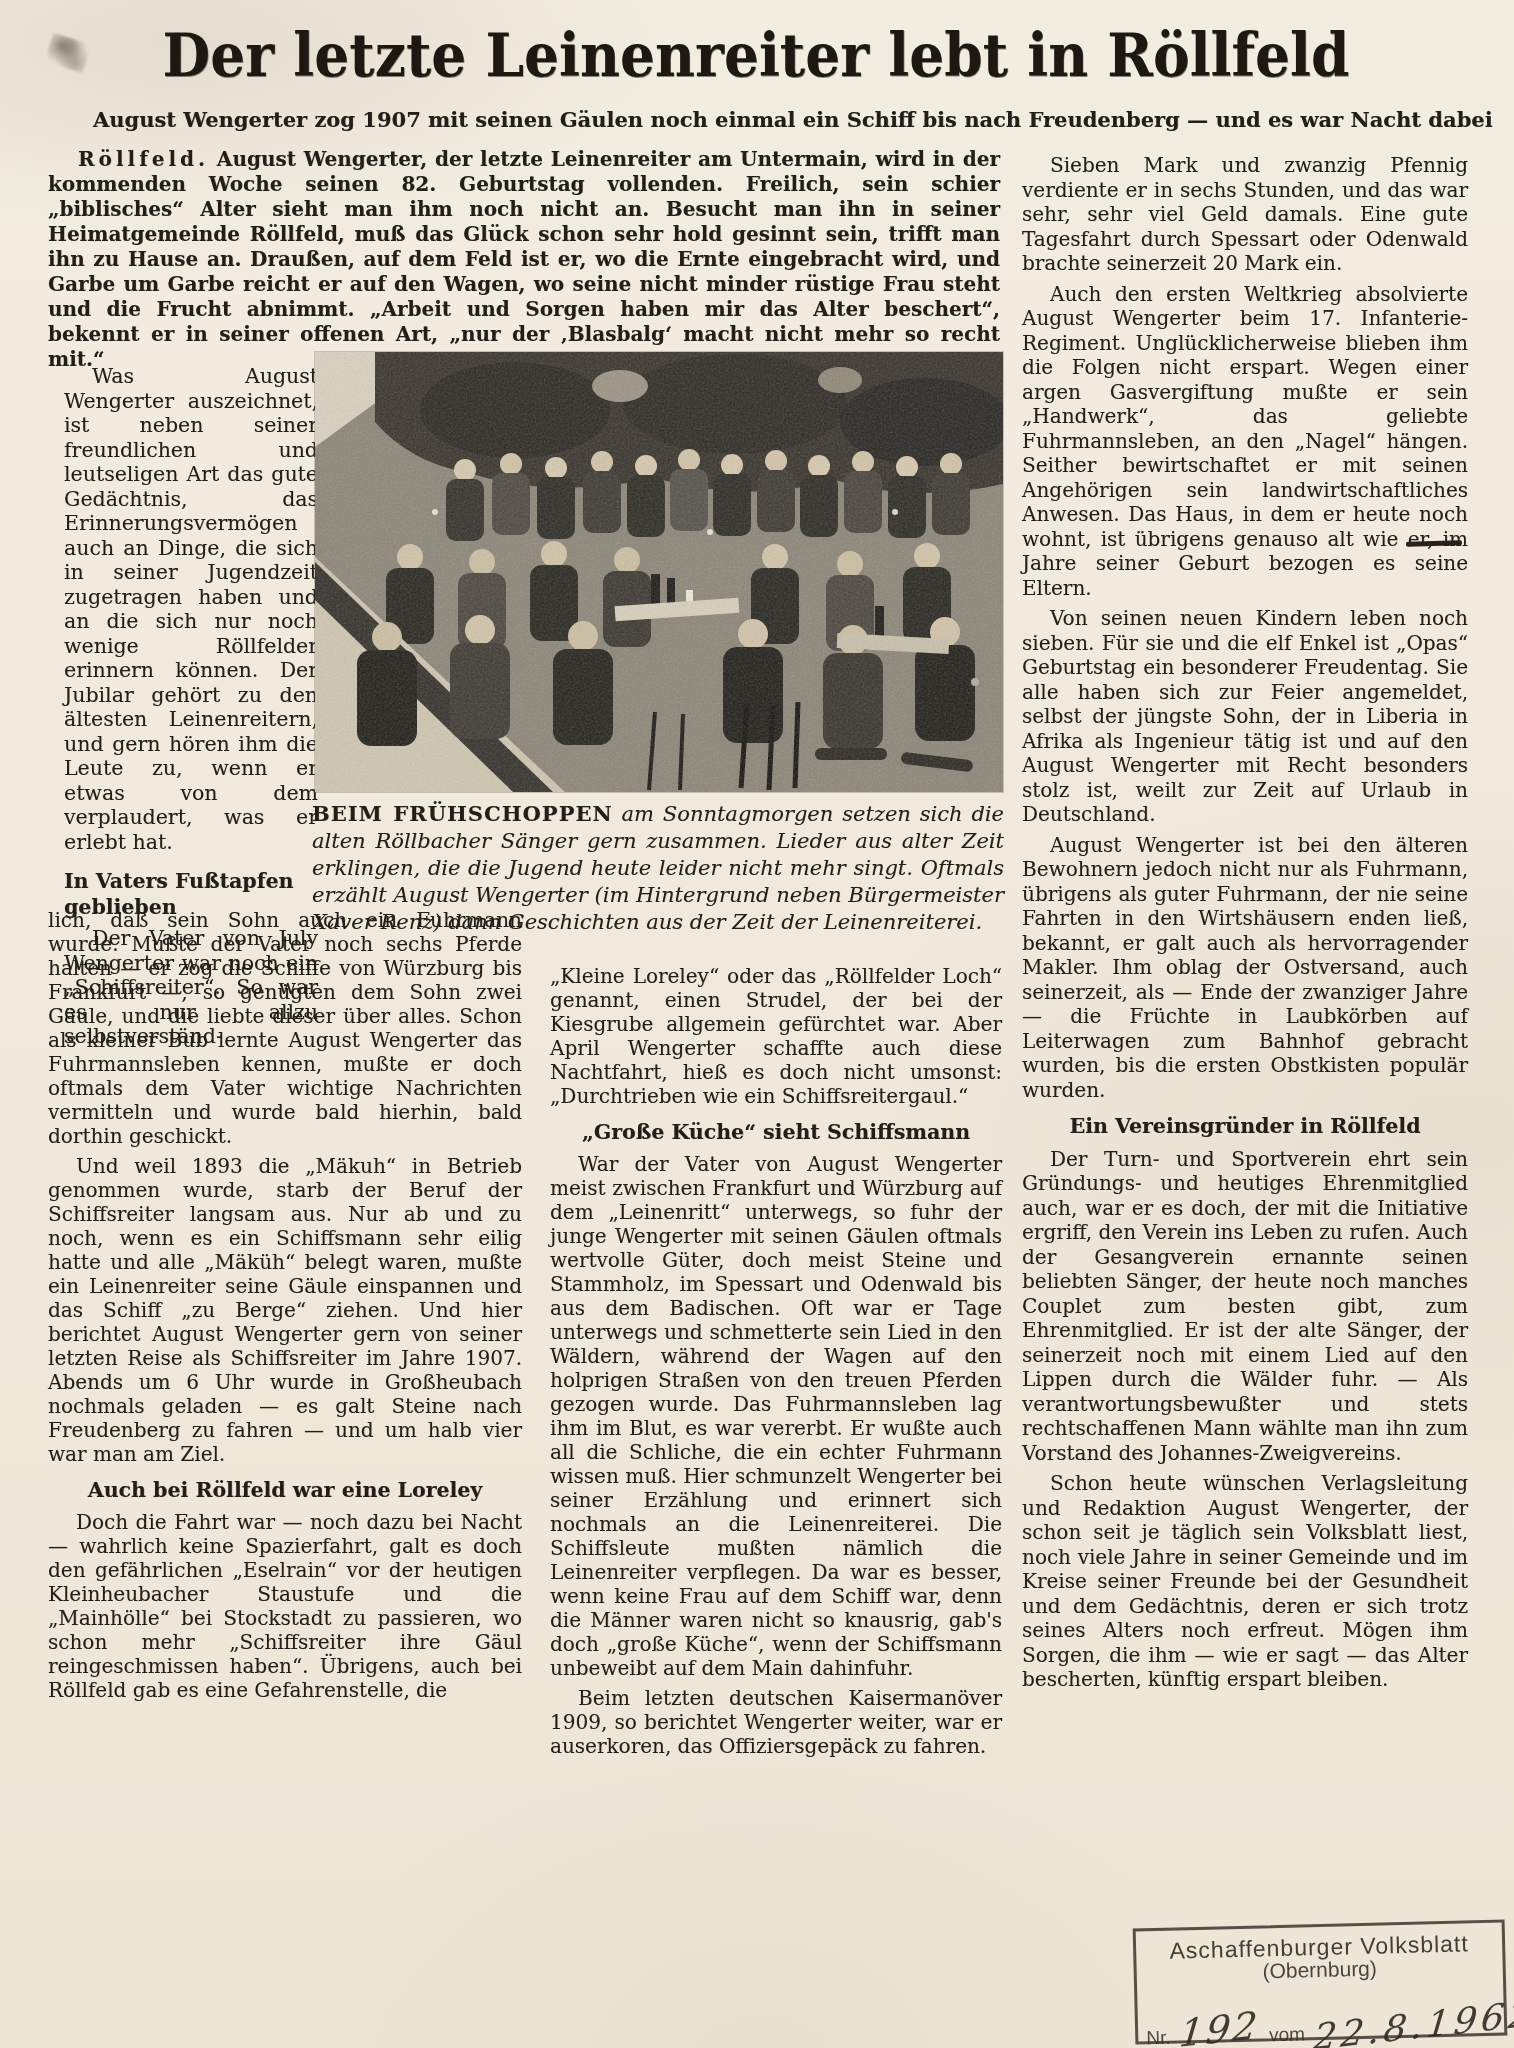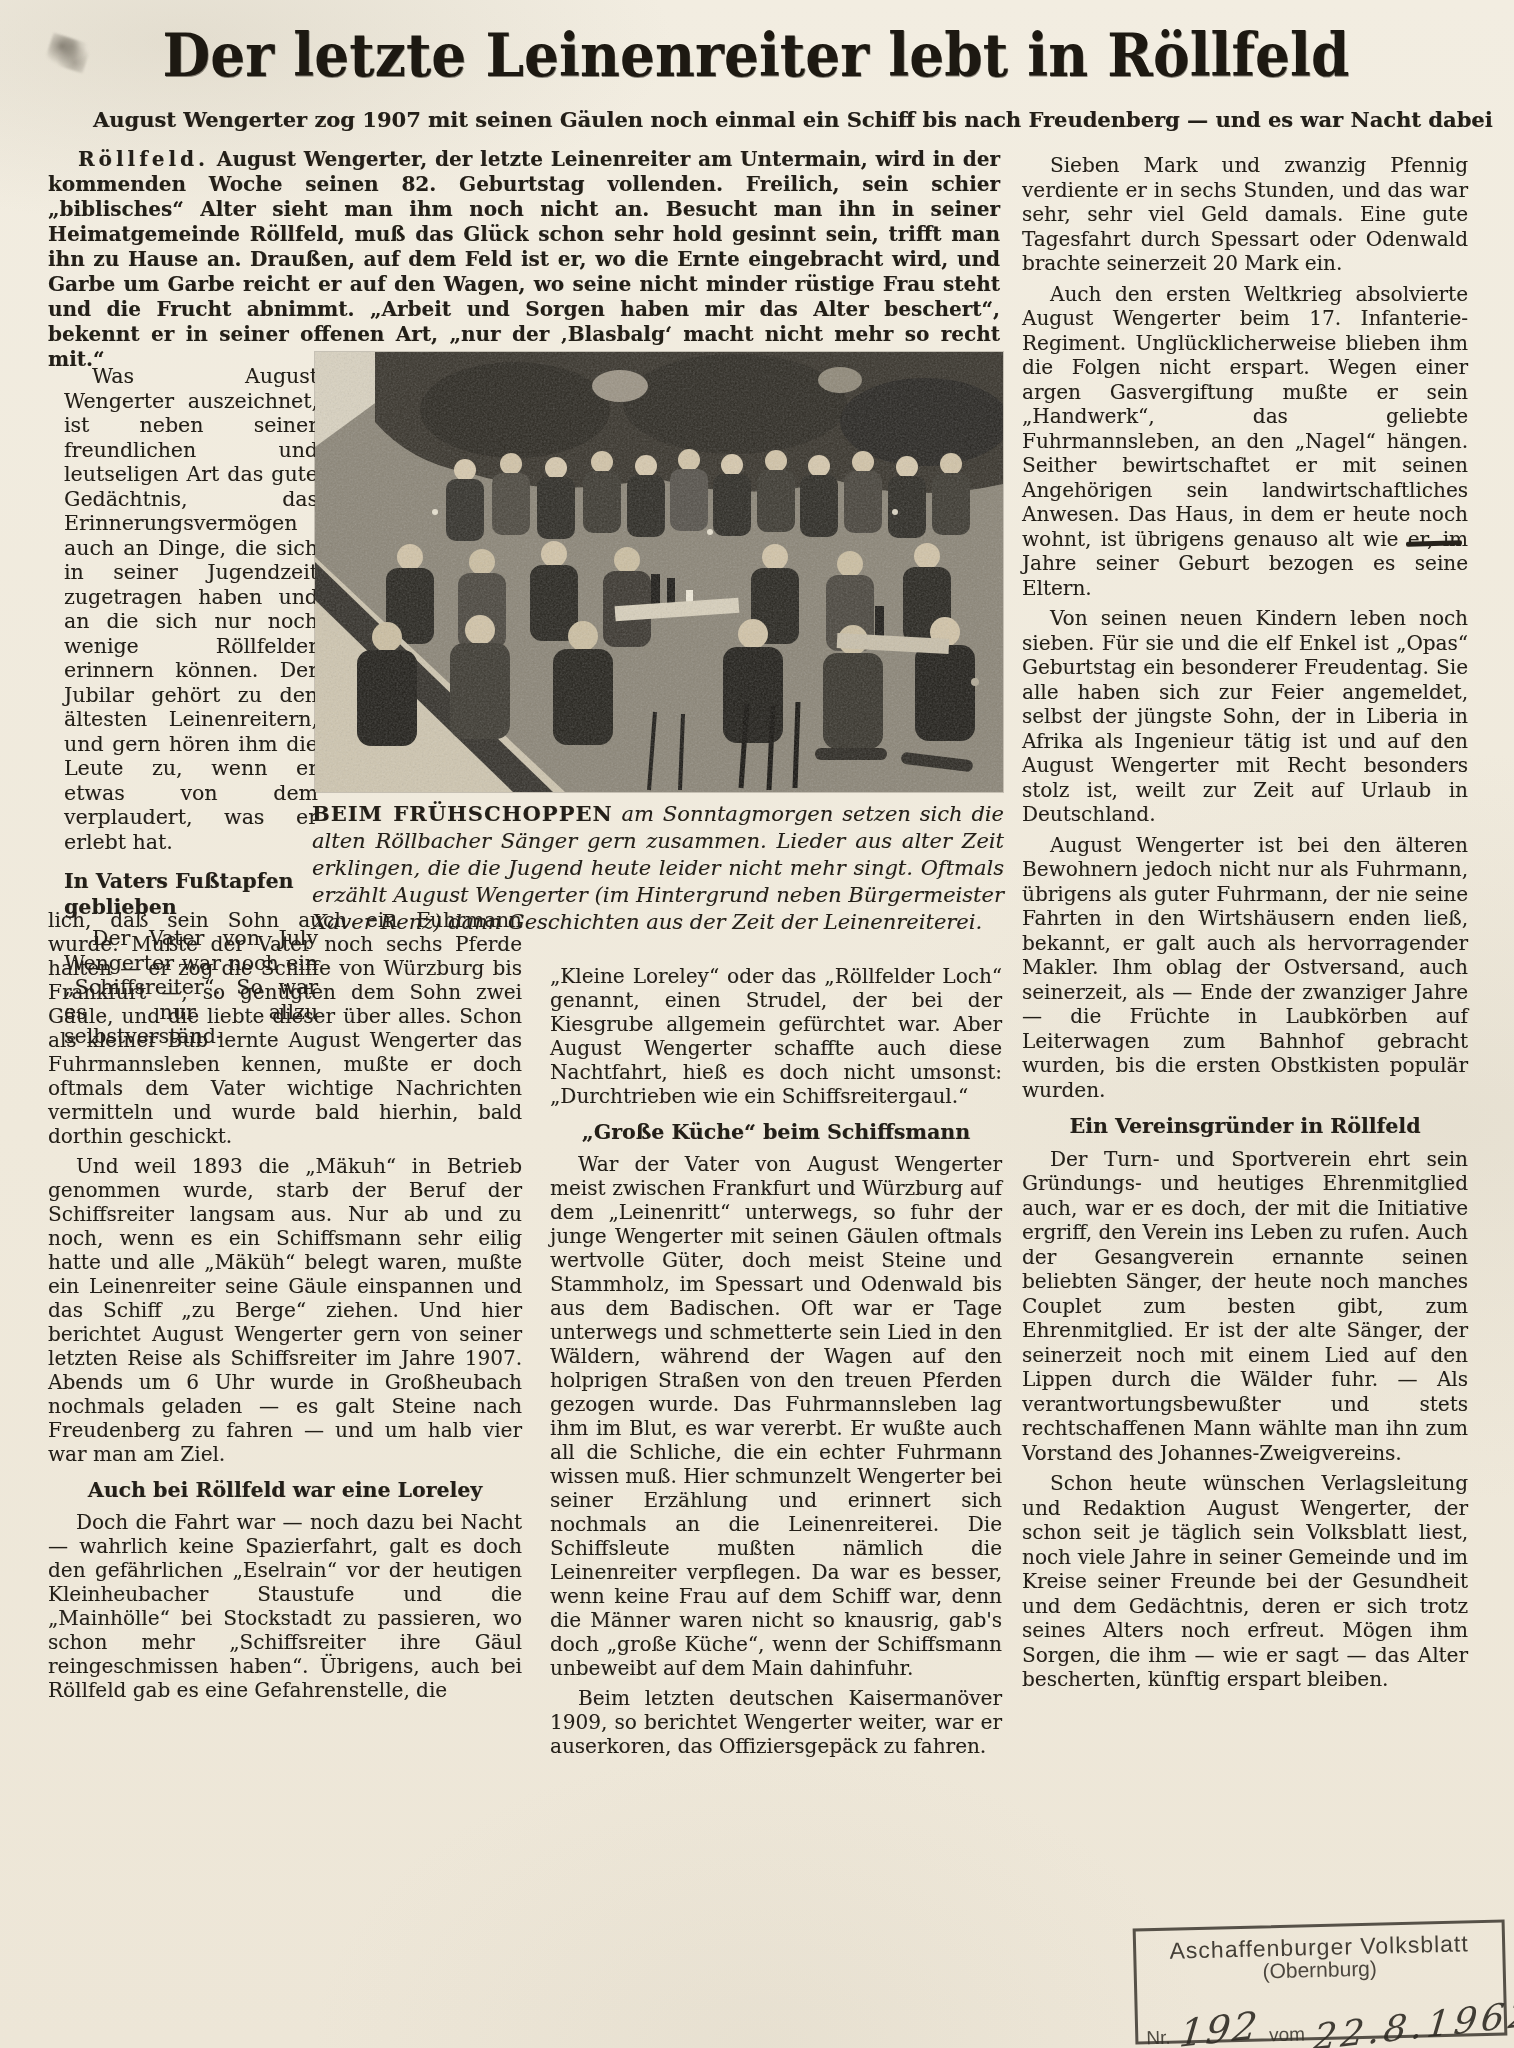"„Kleine Loreley“ oder das „Röllfelder" p.noindent { text: August -> April }
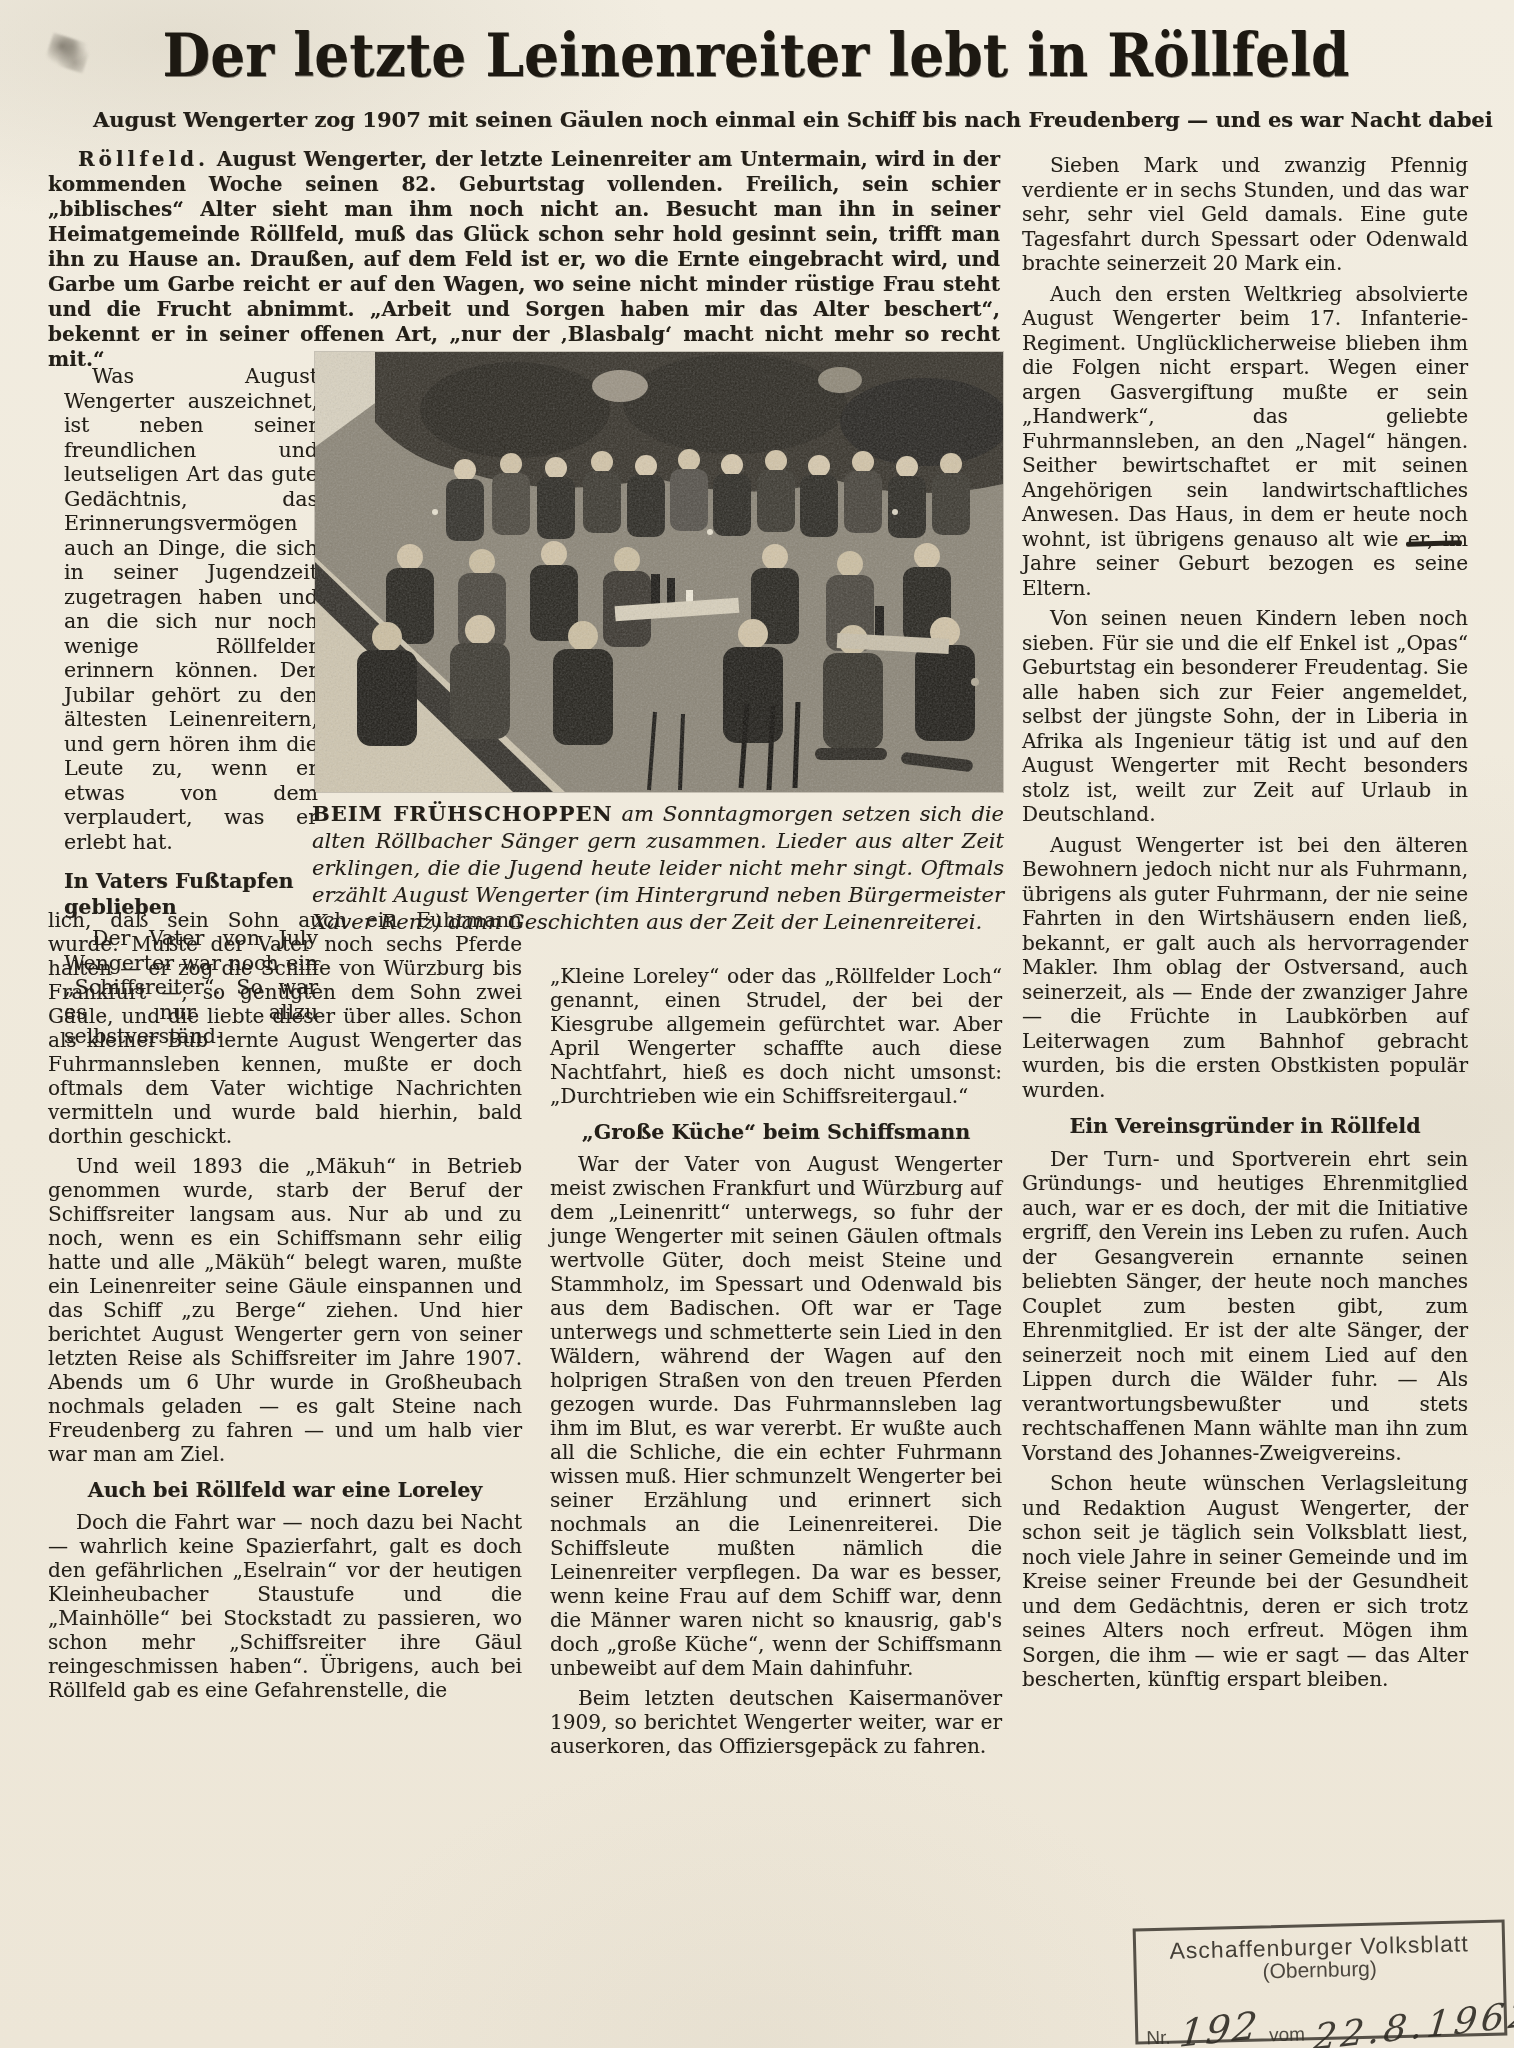"„Große Küche“ beim Schiffsmann" h3.subhead { text: beim -> sieht }
